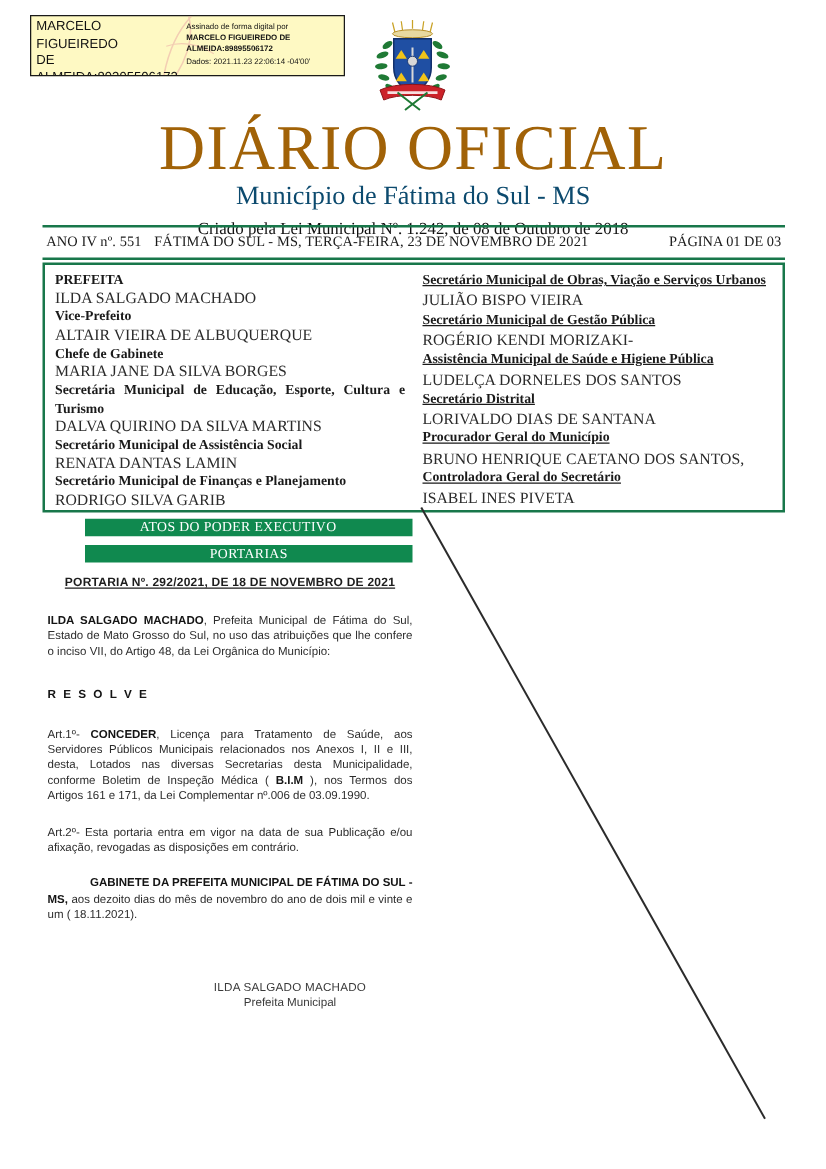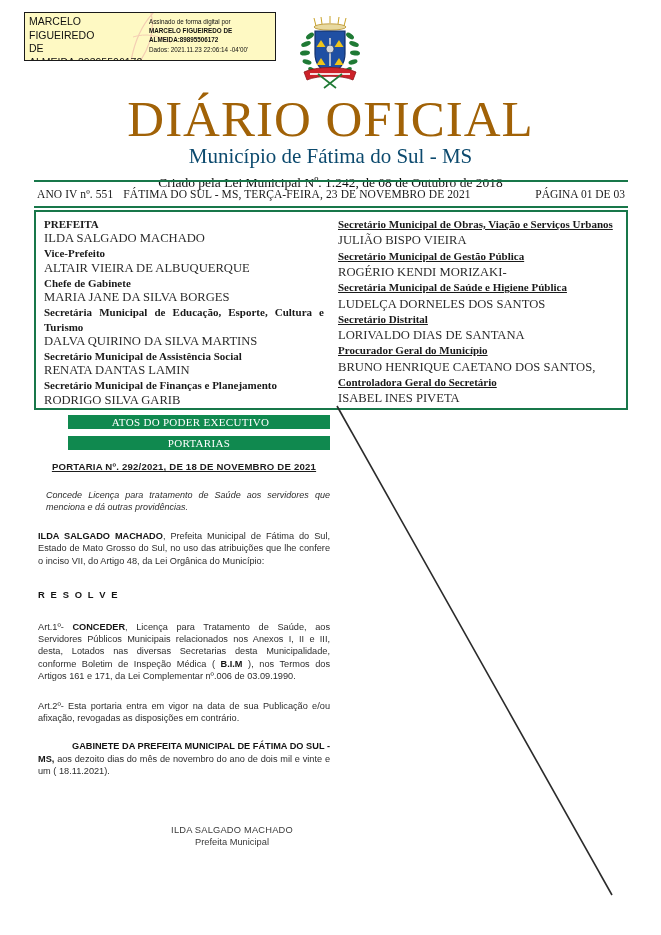"Secretária Municipal de Saúde e" div.off-role { text: Secretária -> Assistência }
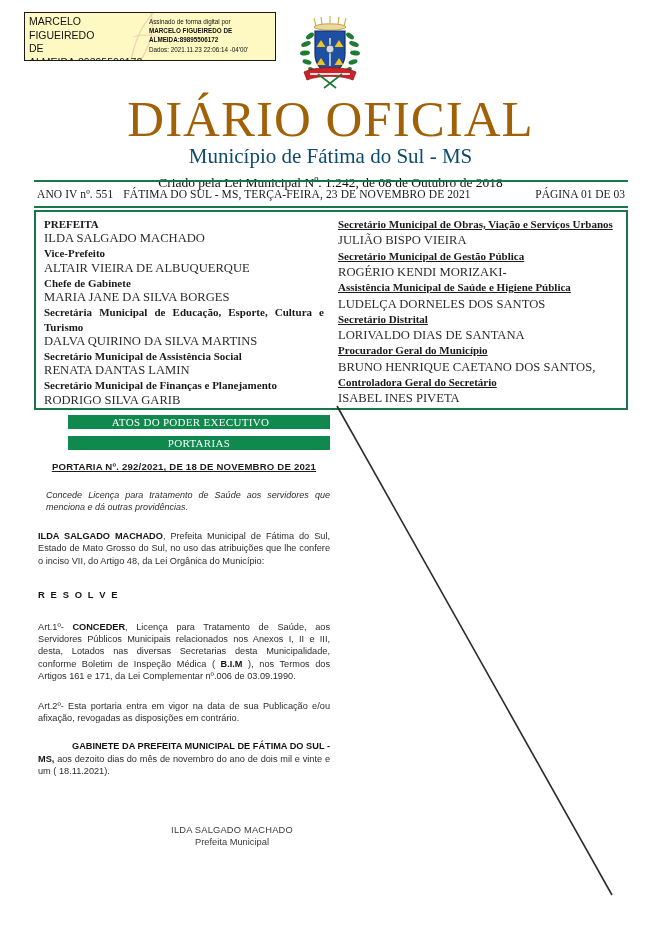"Concede Licença para tratamento de" div.ementa { html: <div>Concede Licença para tratamento de Saúde aos servidores que menciona e dá outras providências.</div> -> none }
